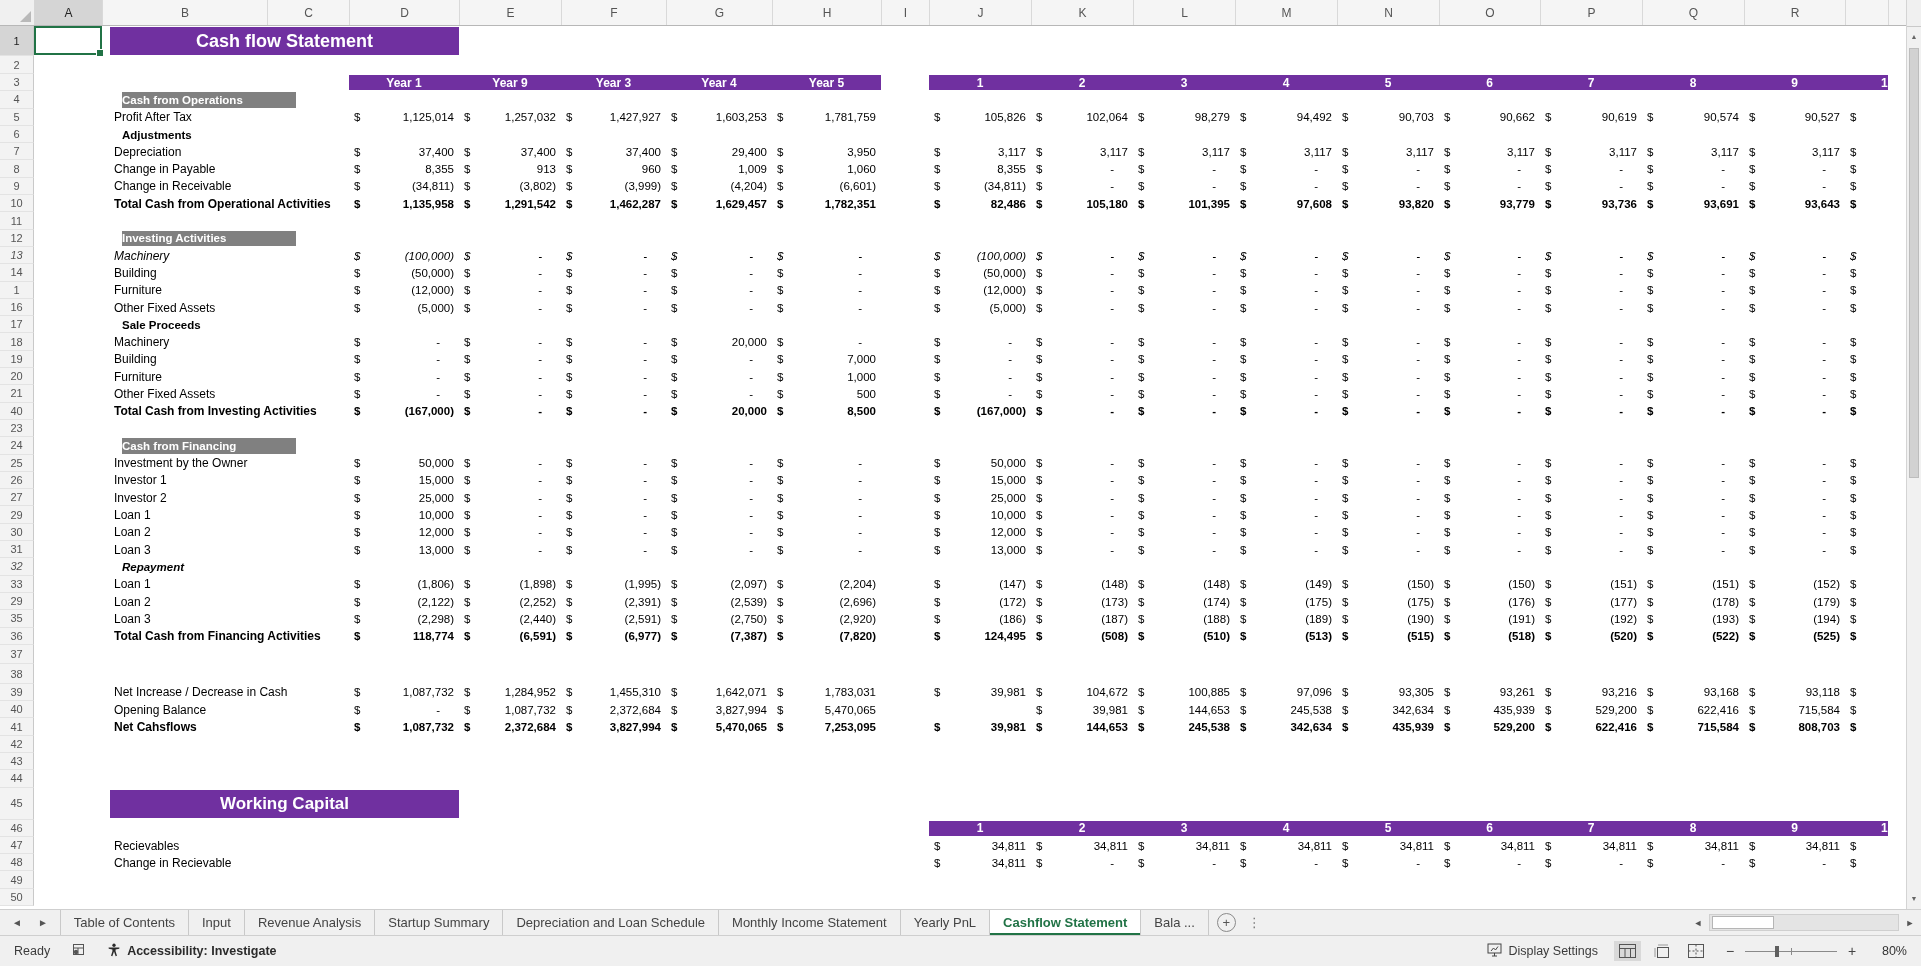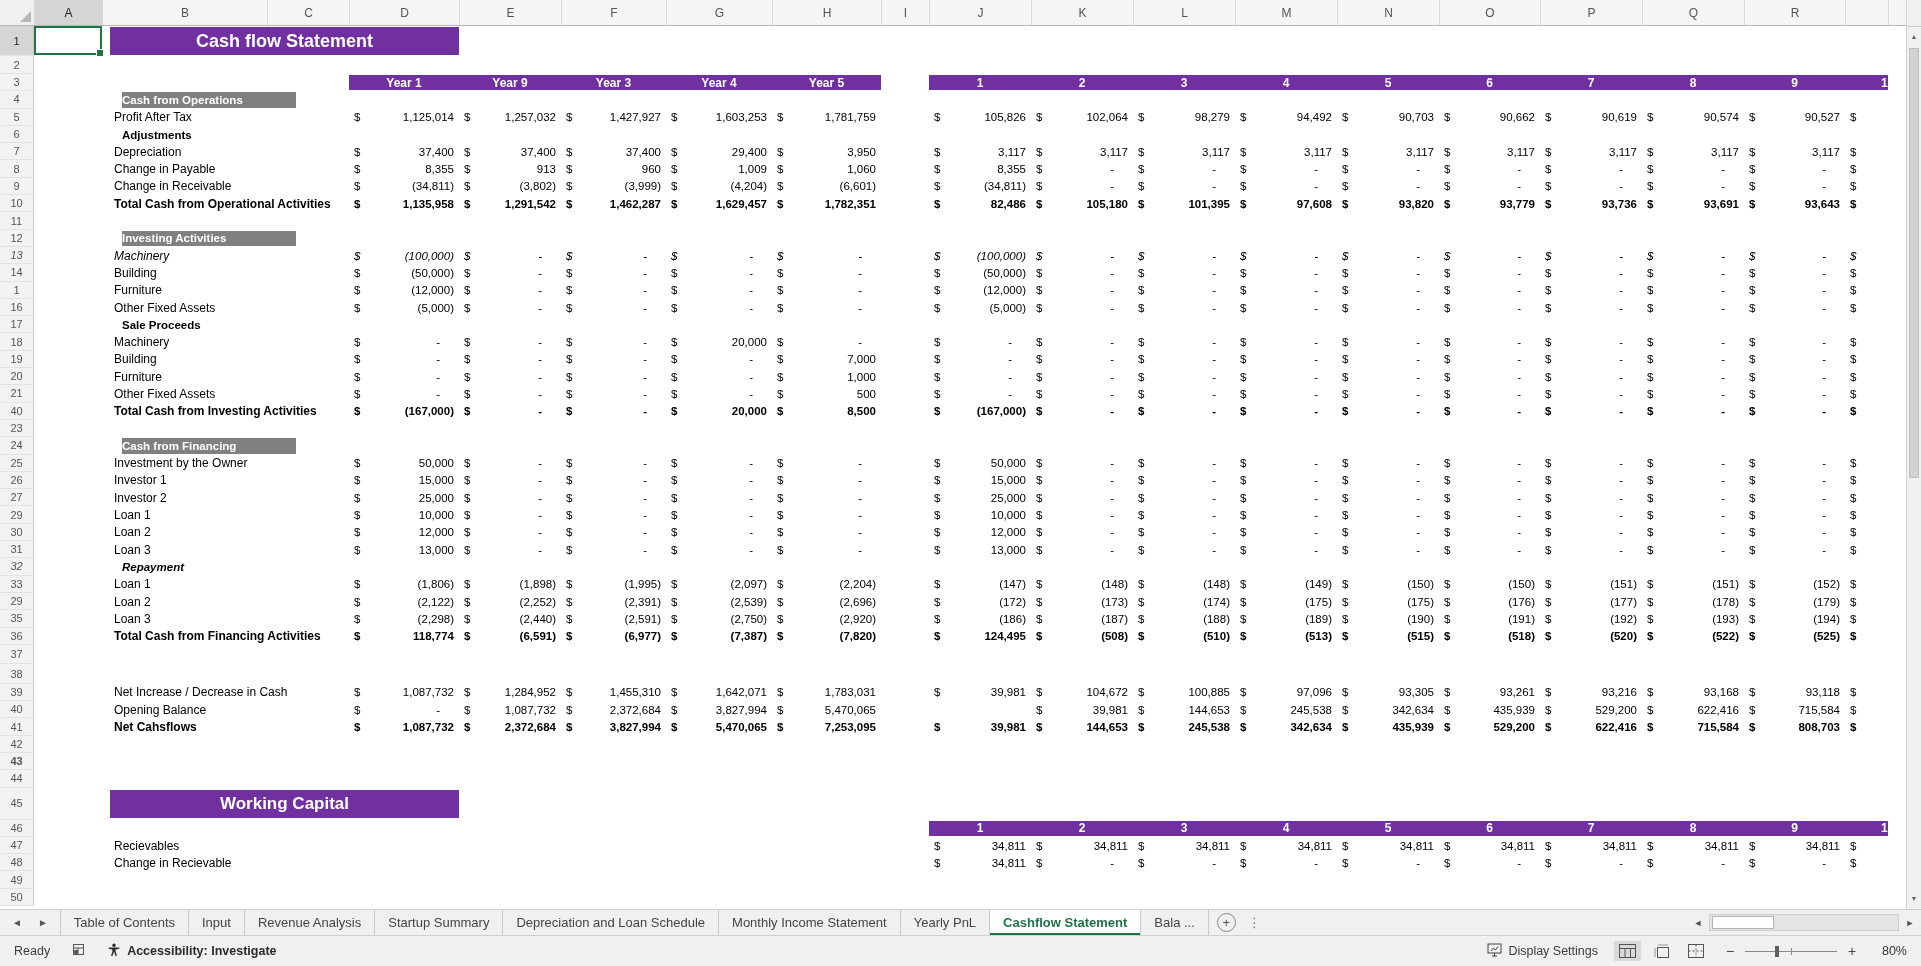"43" div.row { font-weight: bold -> none }
